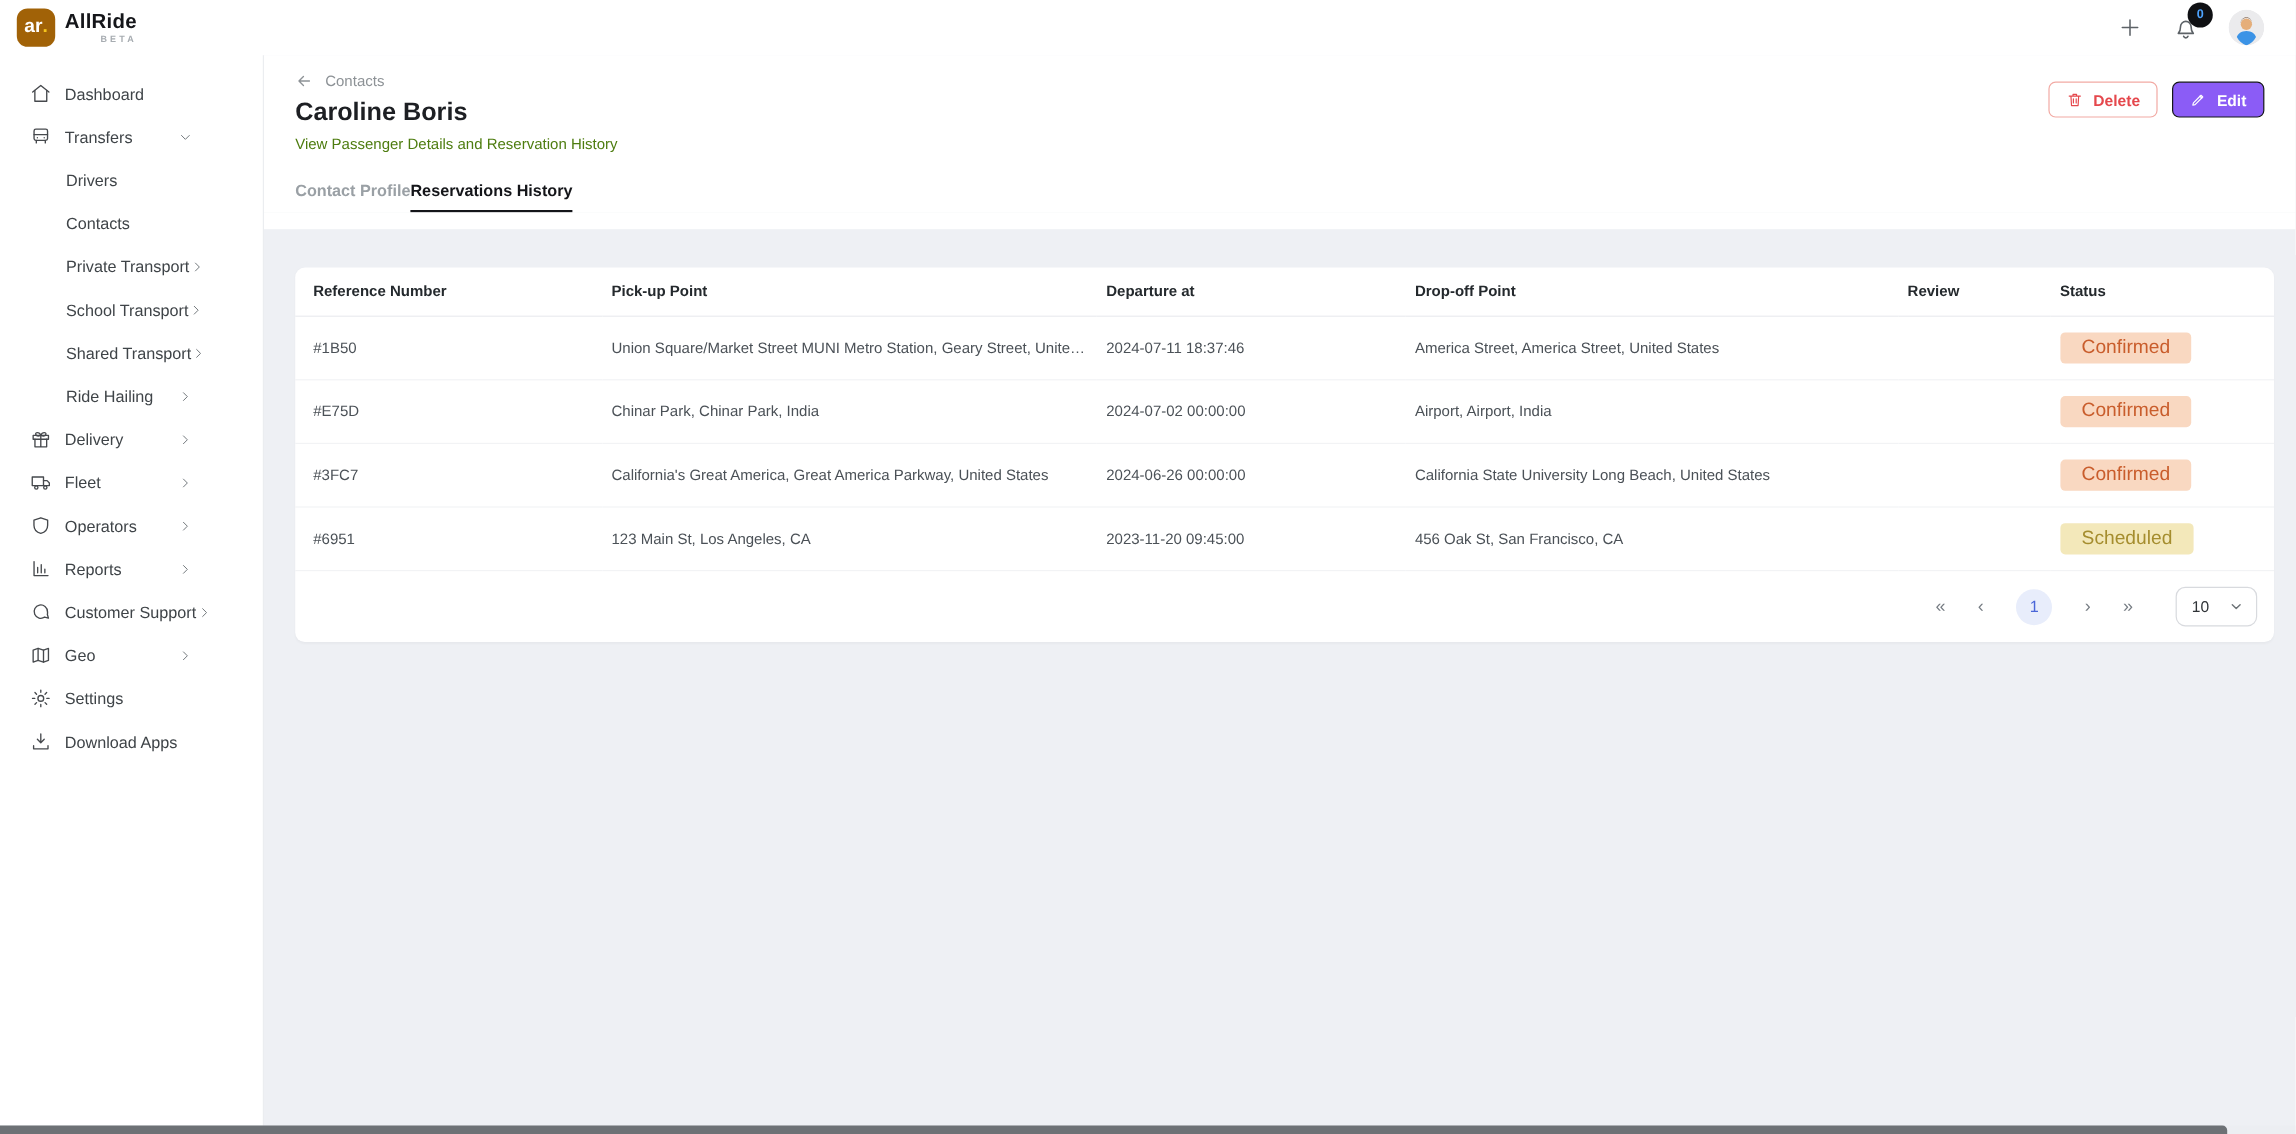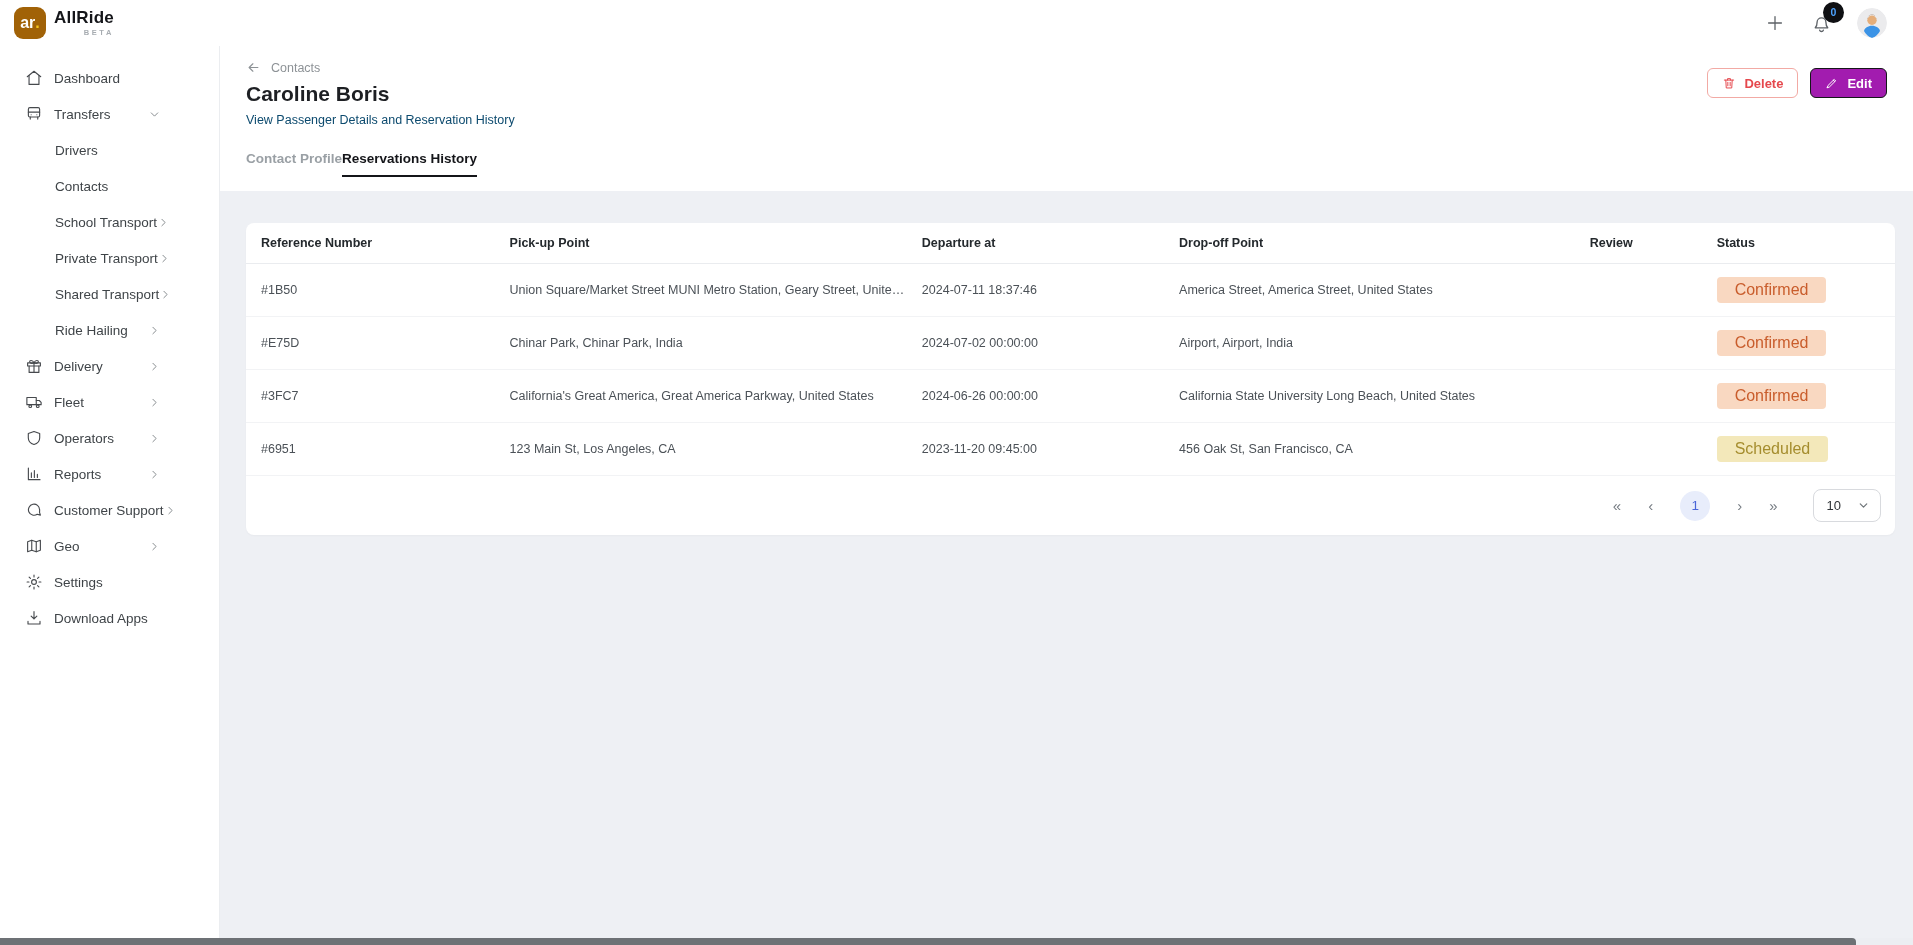"Edit" .btn-edit { background: #a21caf -> #8b5cf6 }
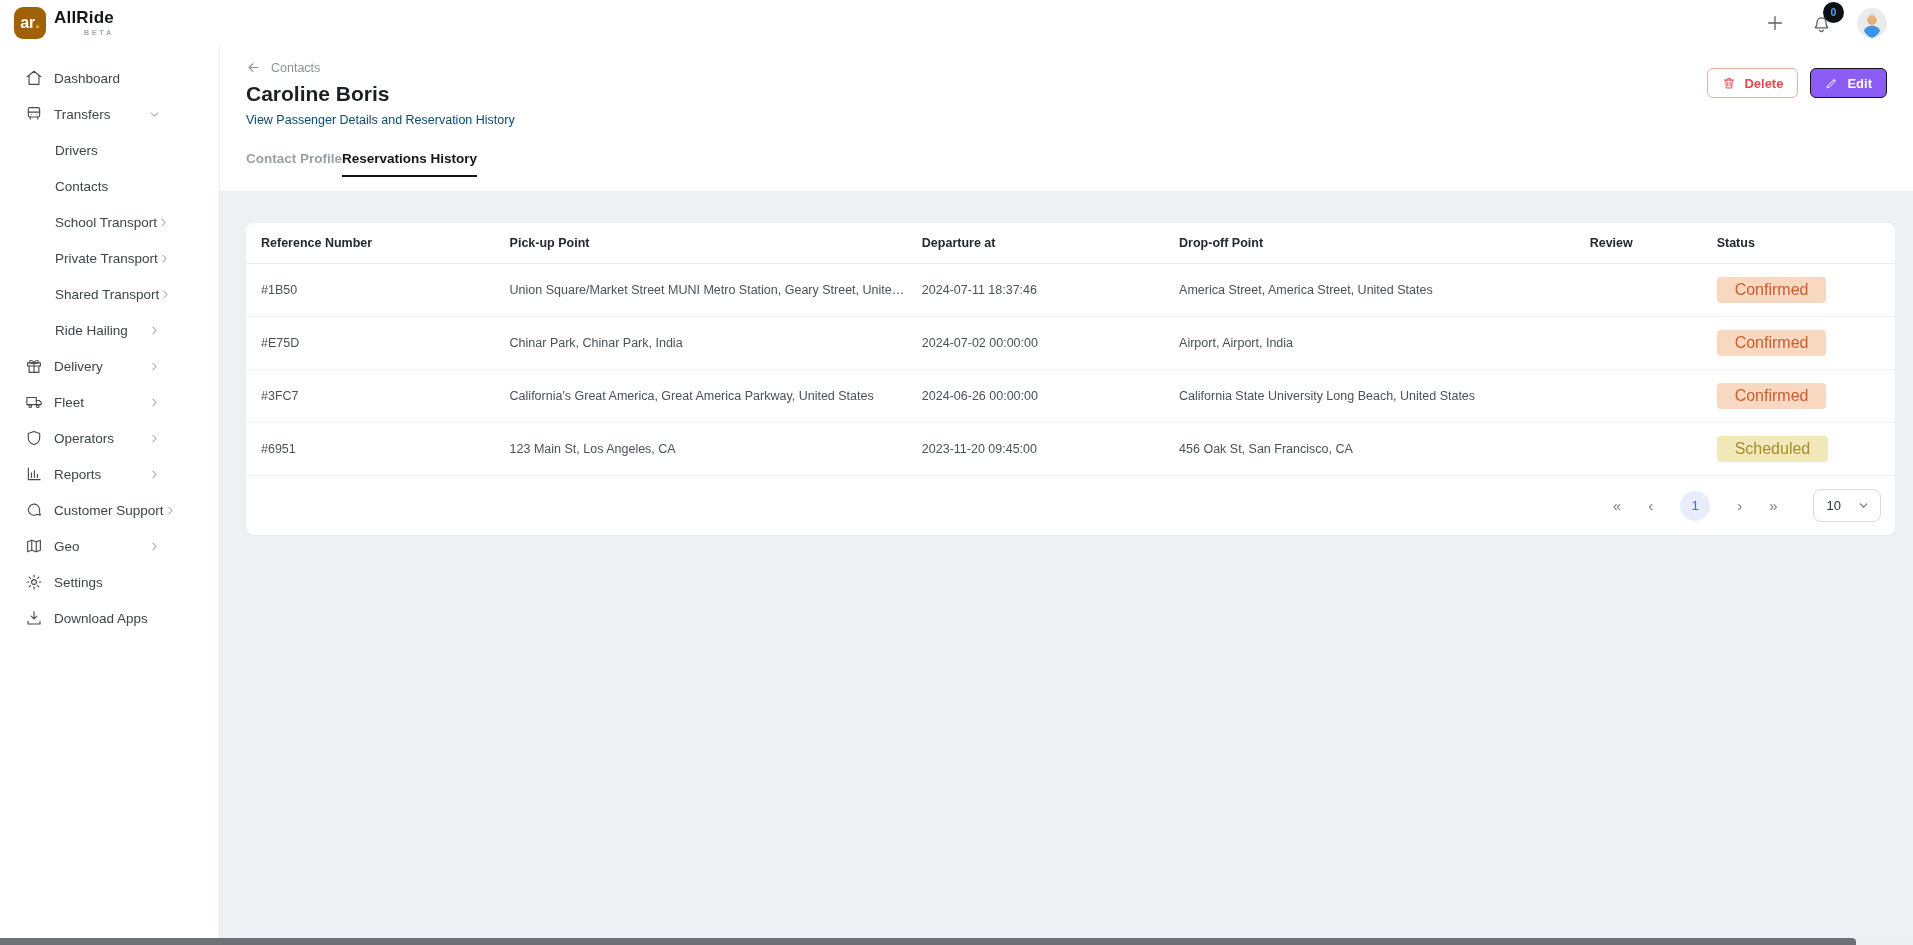"View Passenger Details and Reservation" .page-sub { color: #0c4a6e -> #4d7c0f }
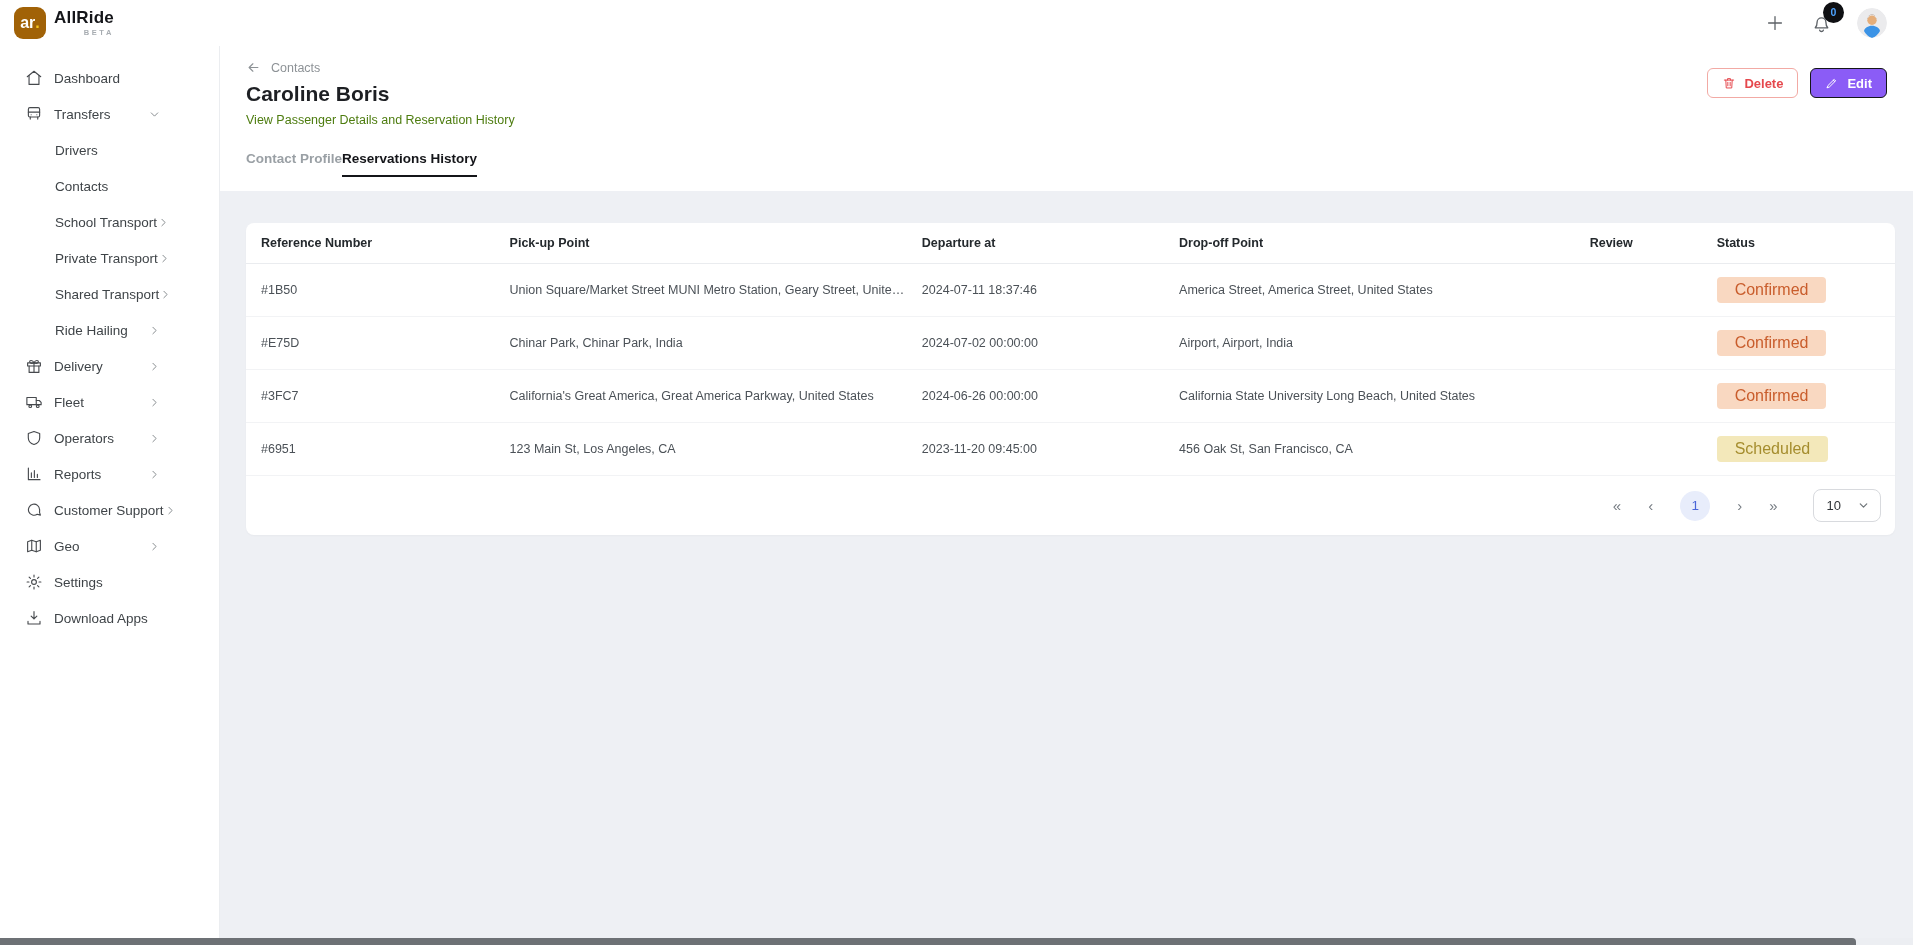"School Transport" div.side-item { order: before "Private Transport" -> after "Private Transport" }
